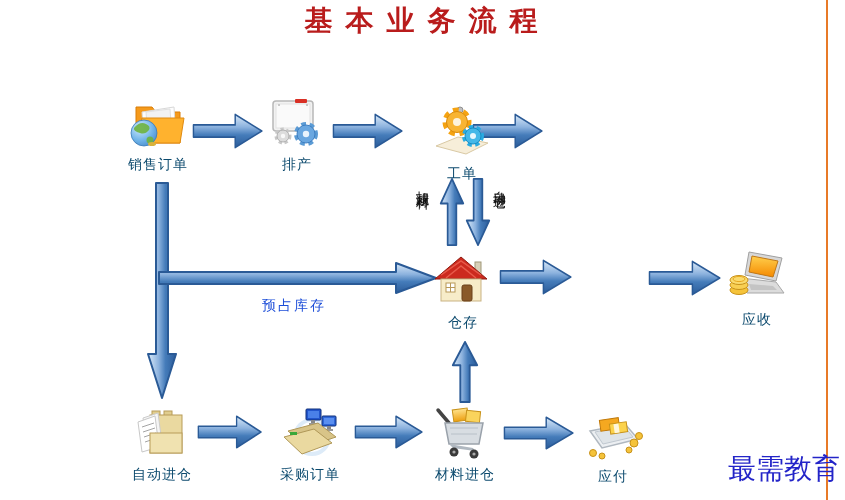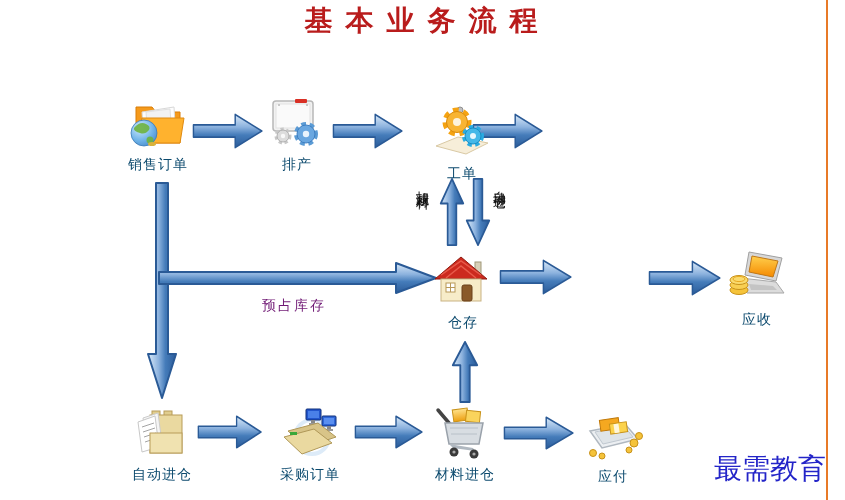"预占库存" .hlabel { color: #701a75 -> #1d4ed8 }
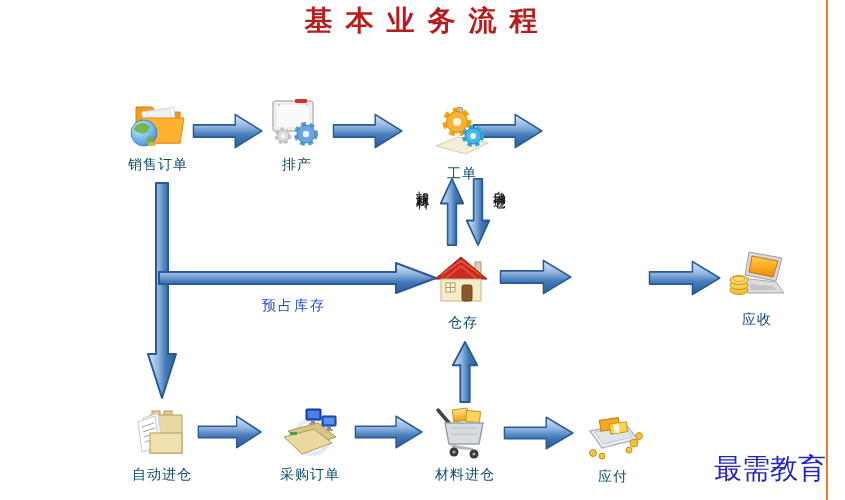"最需教育" .watermark { text-align: center -> right }
